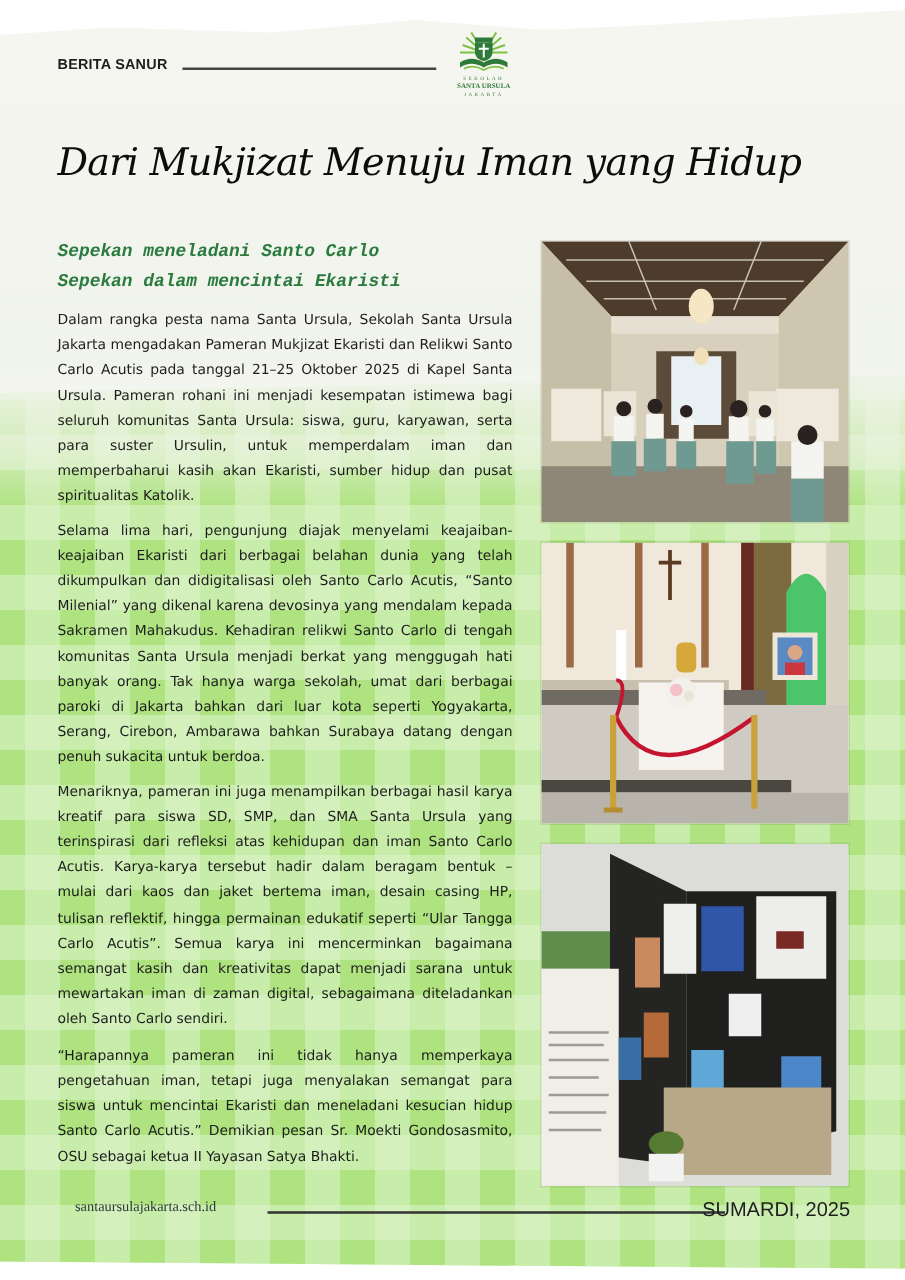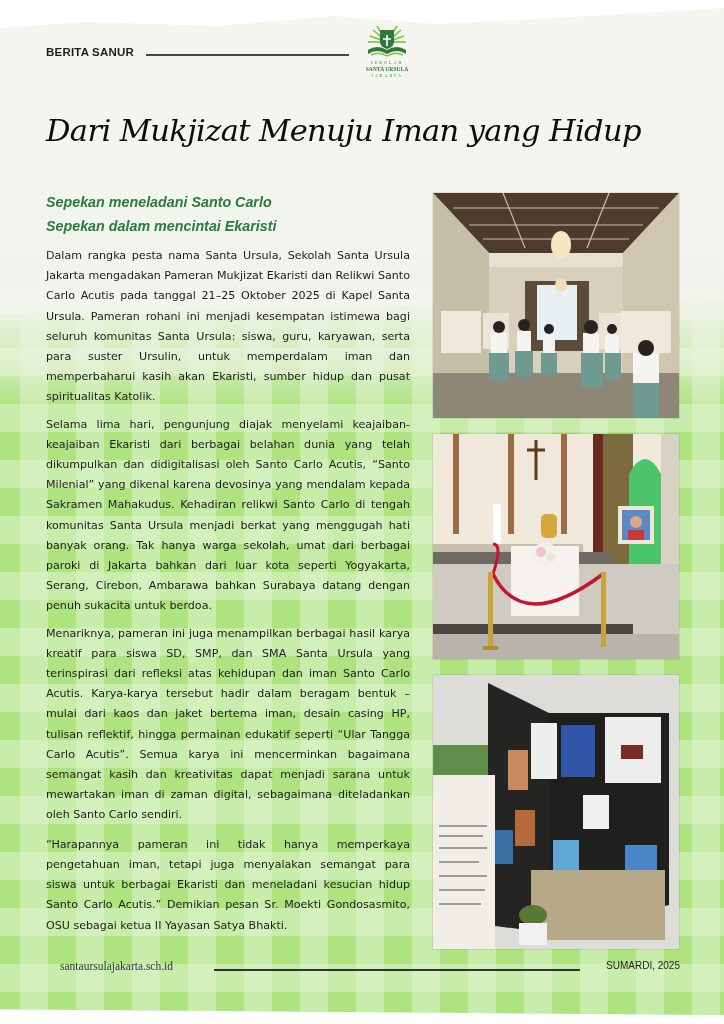"Sepekan meneladani Santo Carlo" .subtitle { font-family: Liberation Sans, sans-serif -> Liberation Mono, monospace }
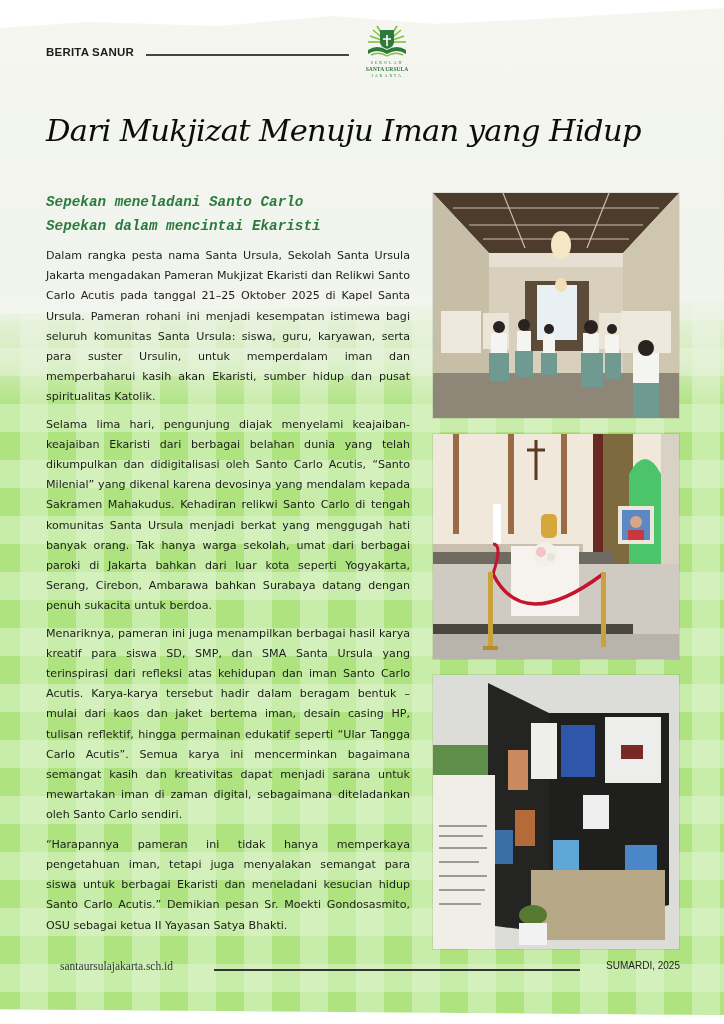"“Harapannya pameran ini tidak hanya" p.quote { text: berbagai -> mencintai }
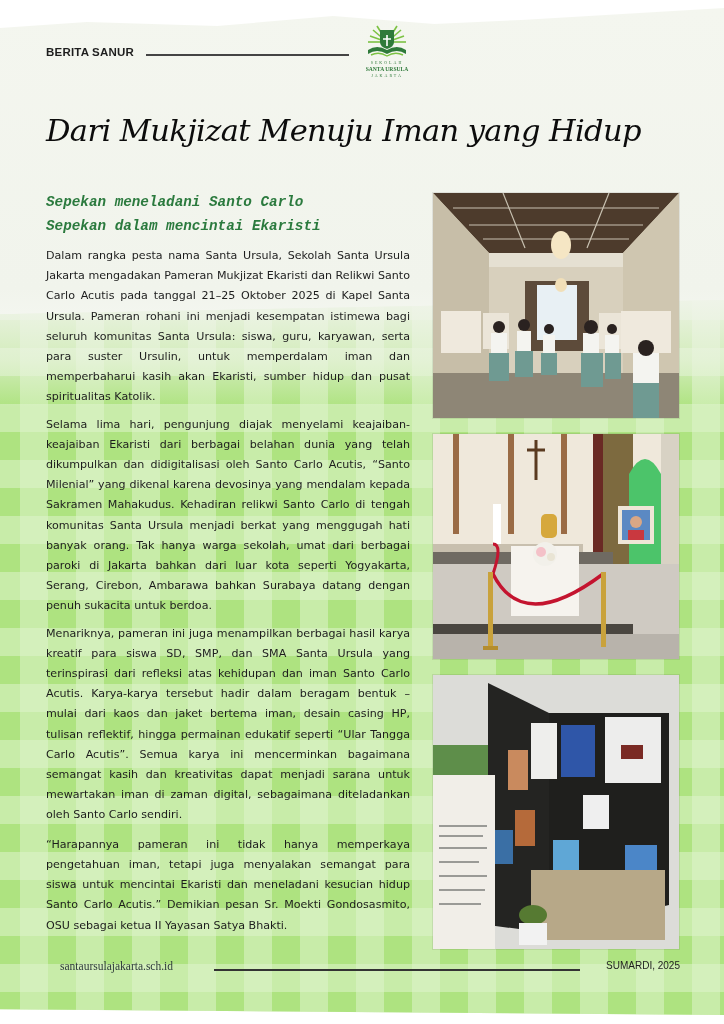"SUMARDI, 2025" .byline { font-size: 10px -> 16px }
